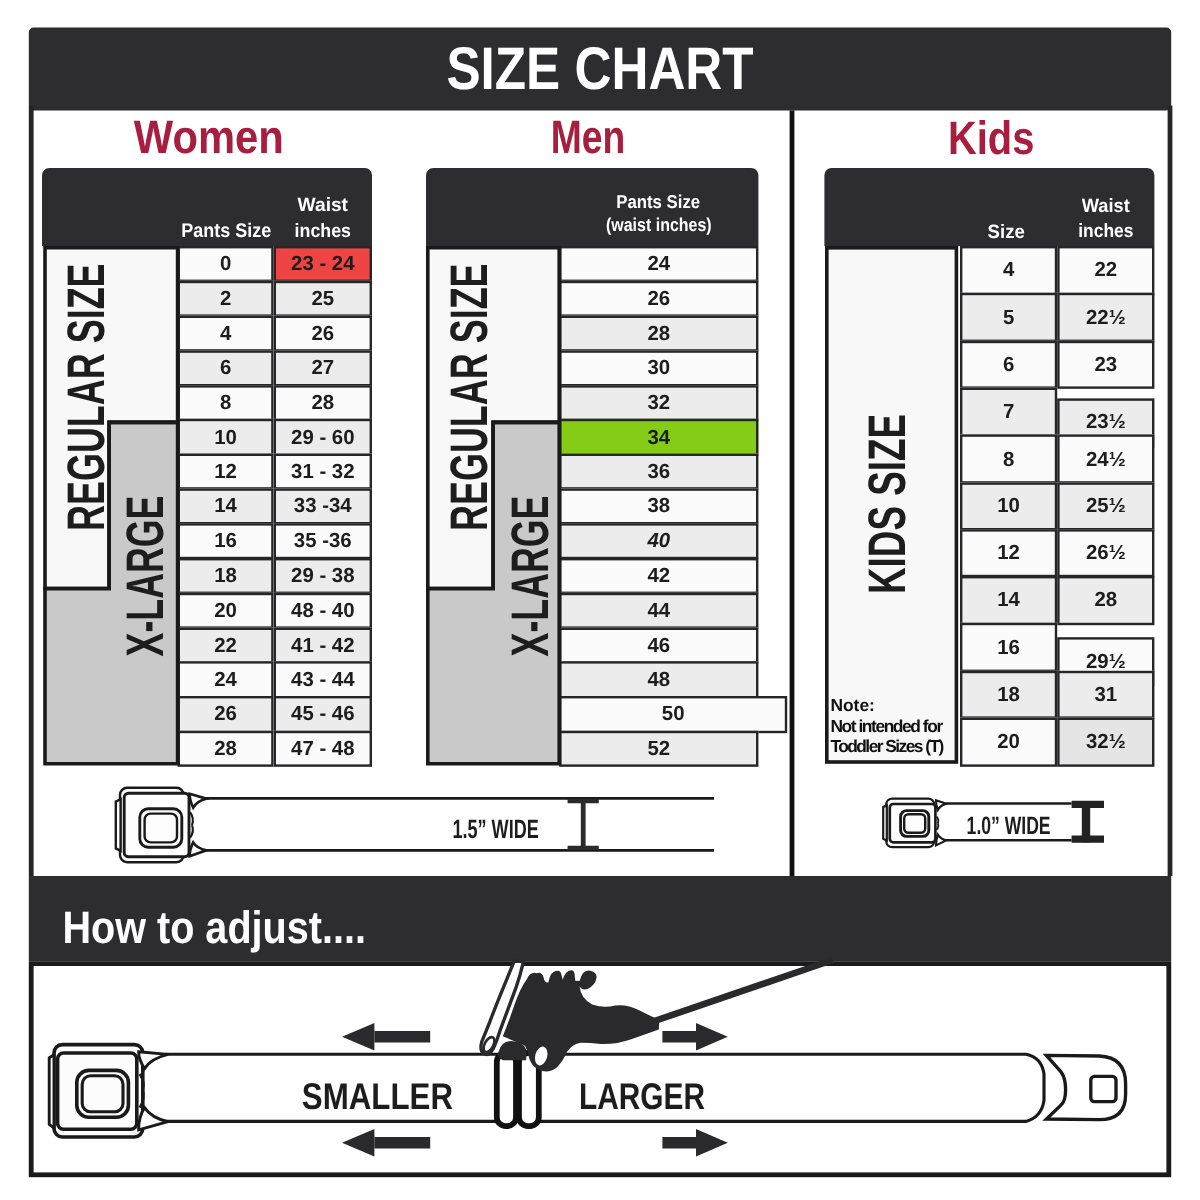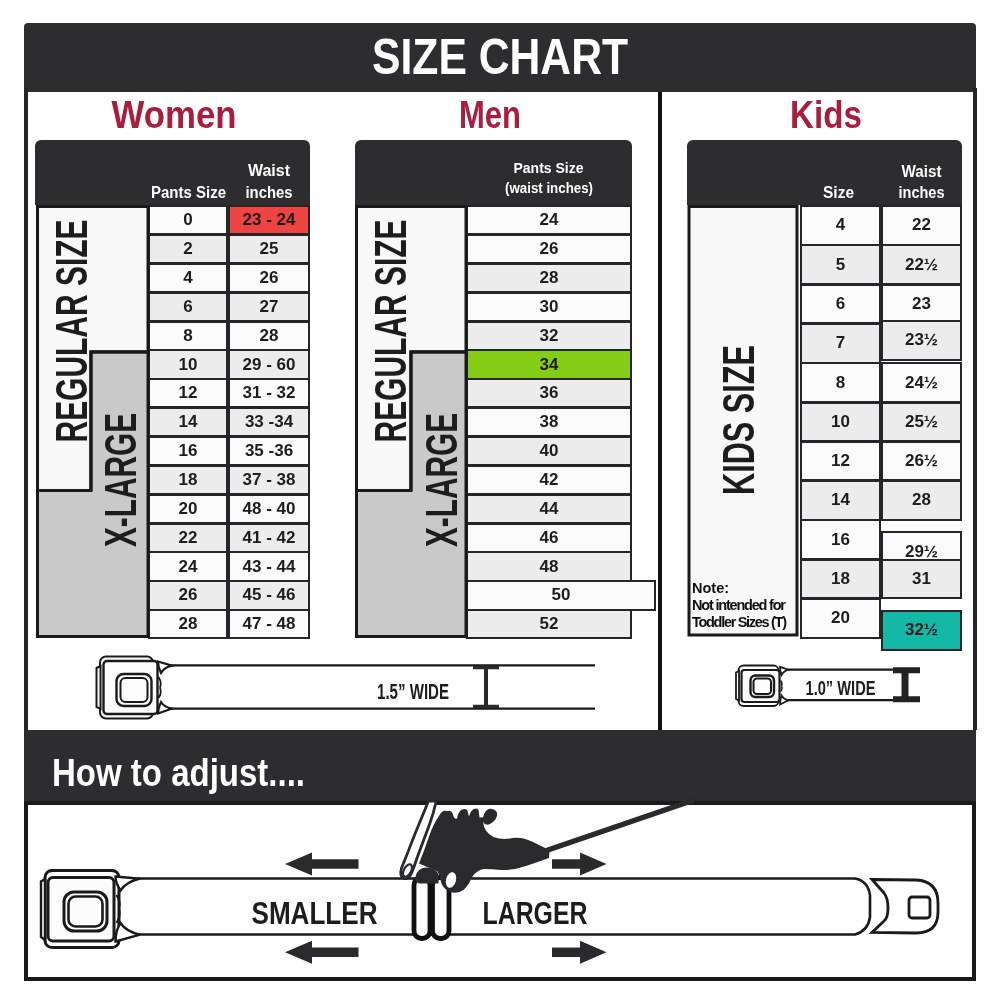"23½" div.cell { top: 320px -> 332px }
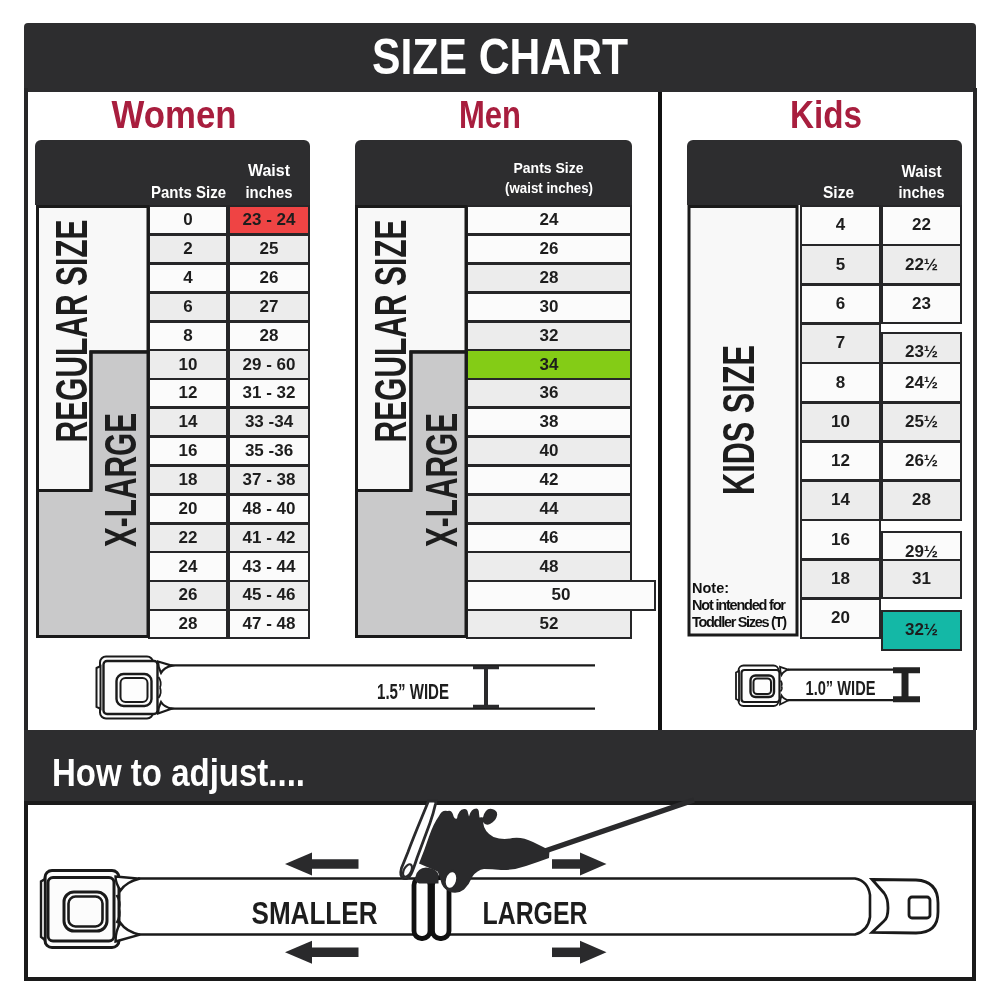"40" div.cell { font-style: none -> italic }
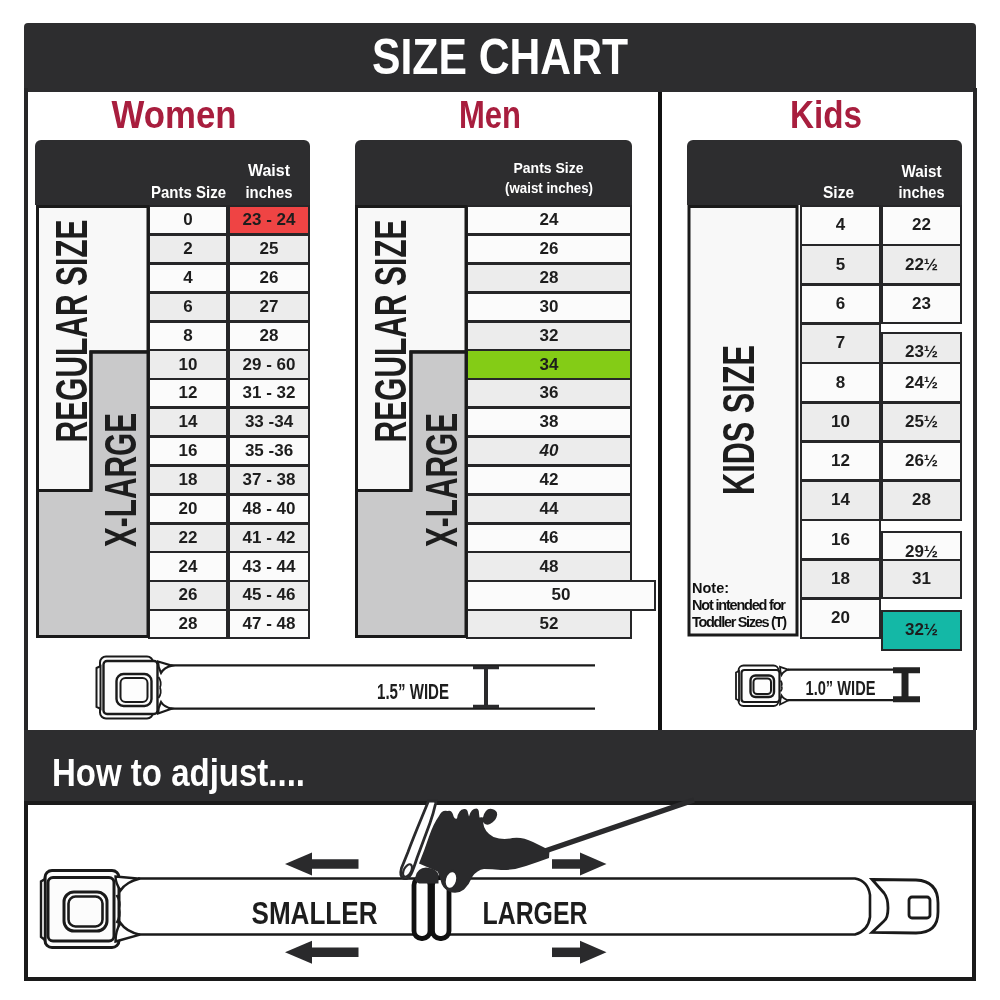"37 - 38" div.cell { text: 37 -> 29 }
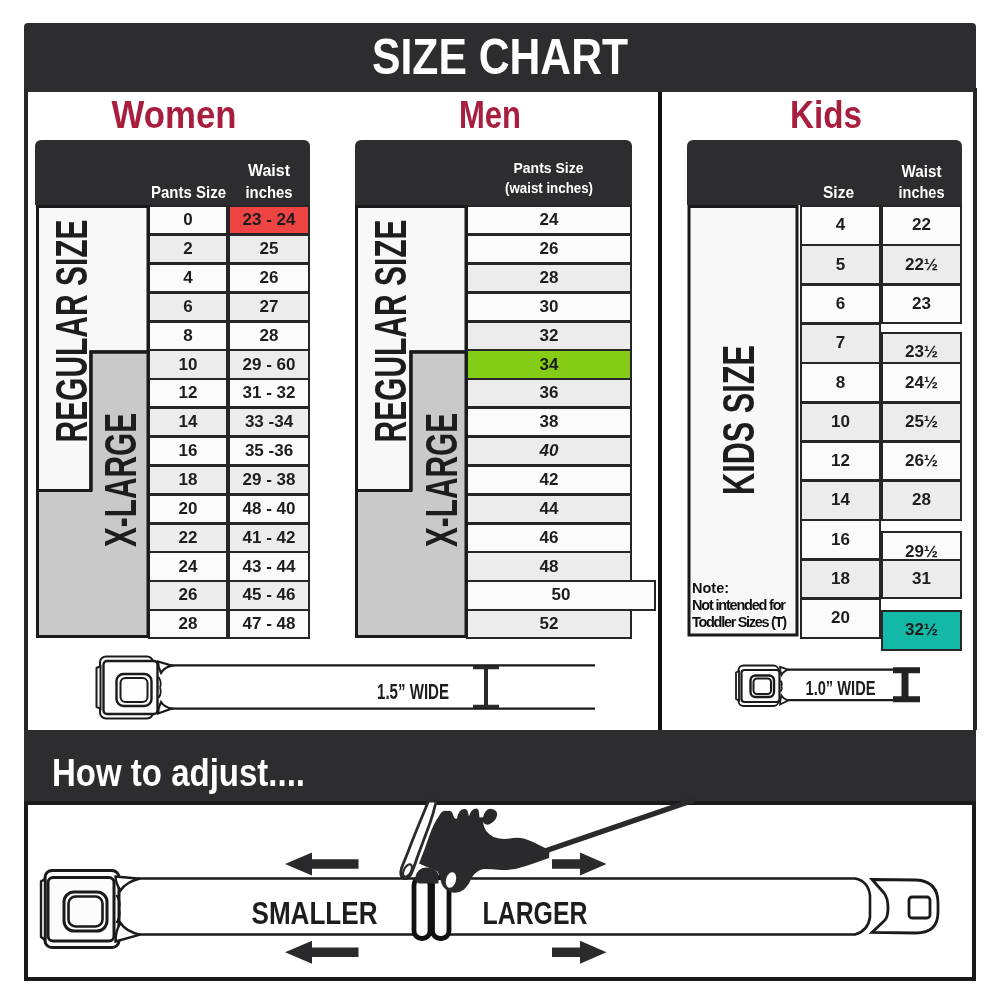"32½" div.cell { background: #14b8a6 -> #e5e5e5; margin-top: 12px -> none }
